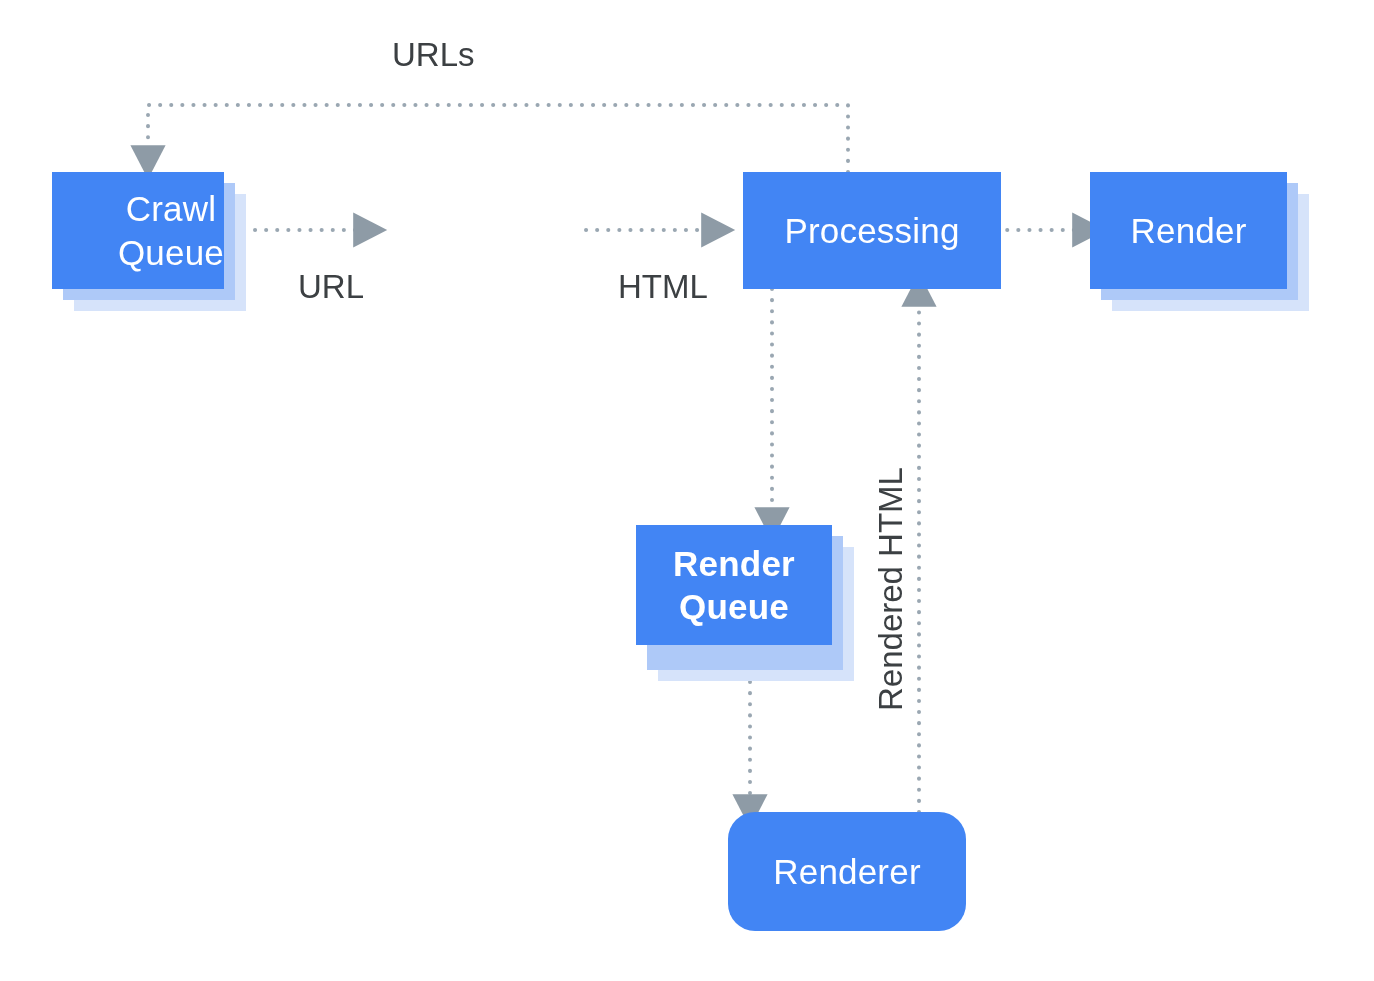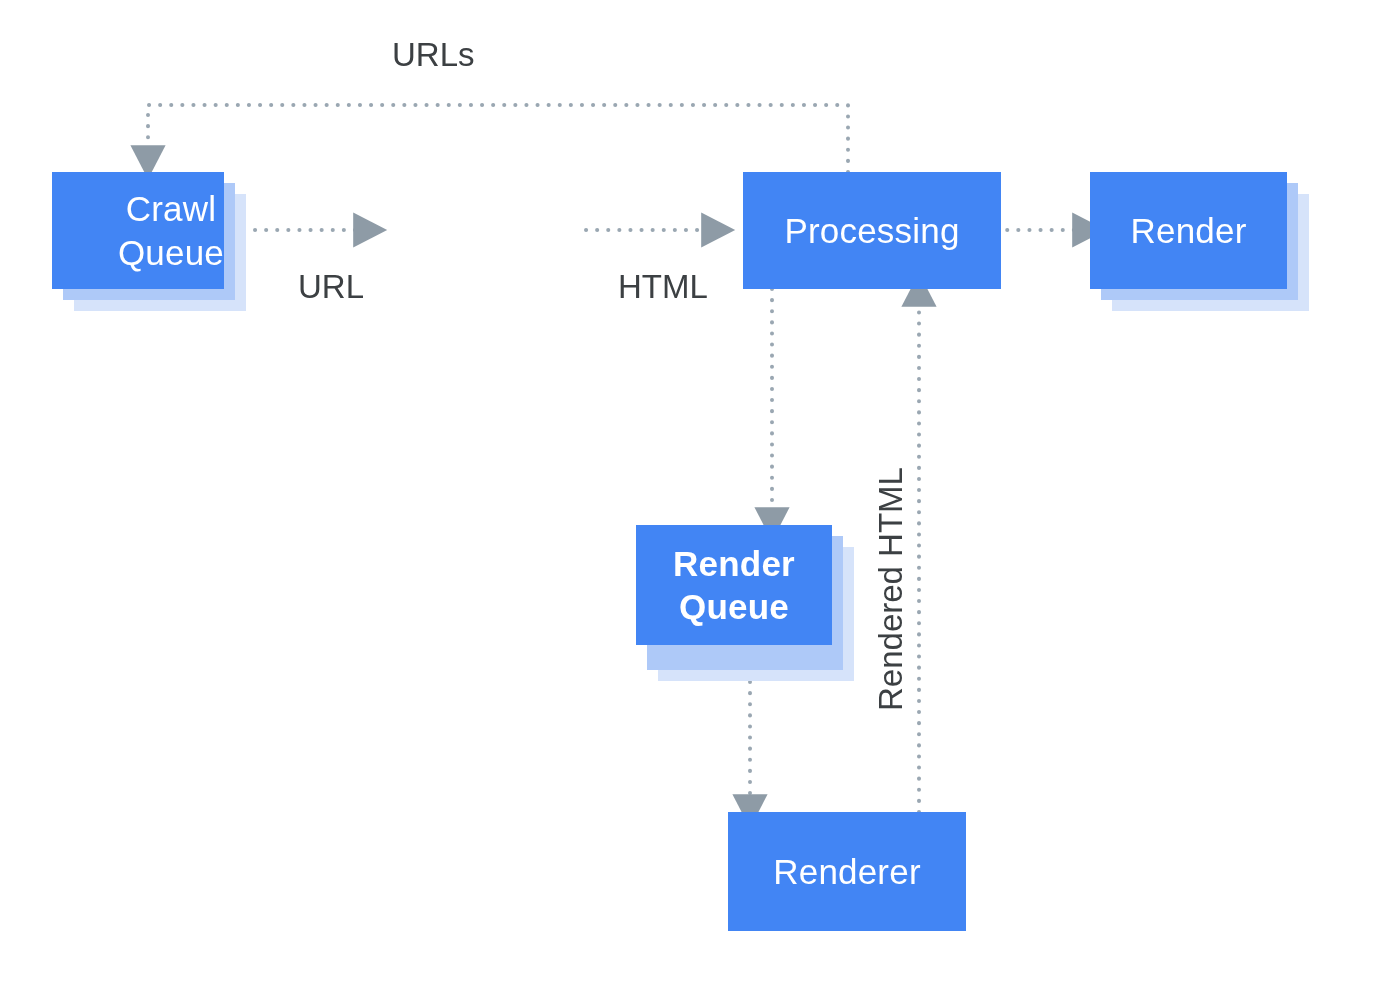"Renderer" div.node { border-radius: none -> 27px }
